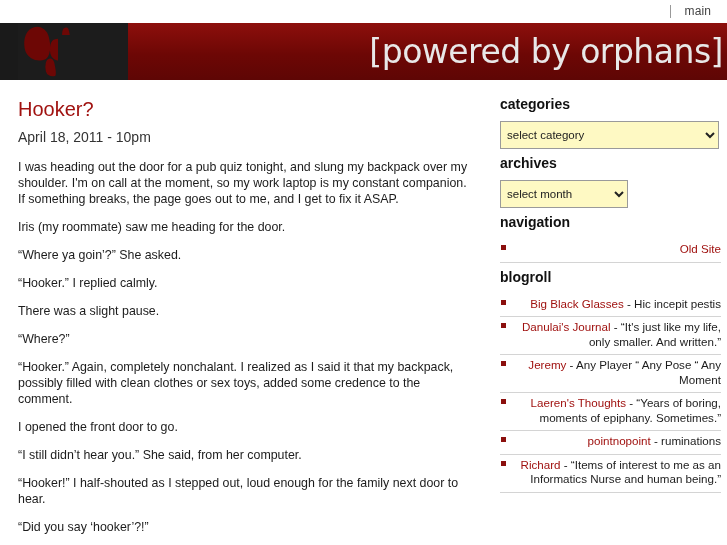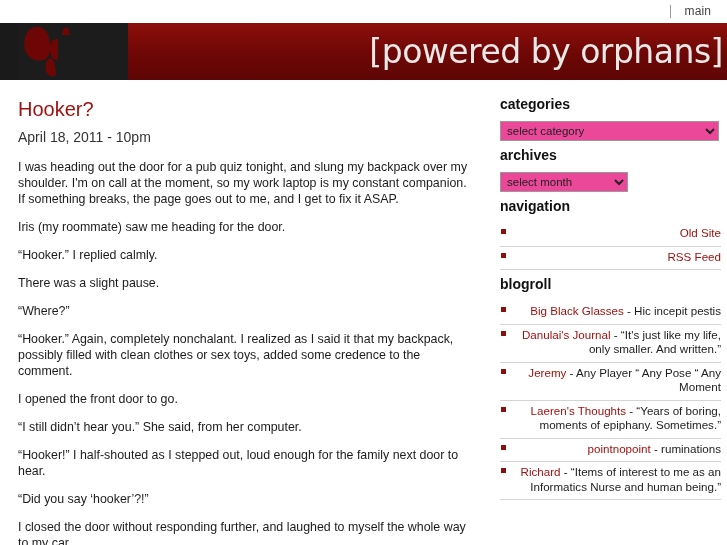"select category" select.sel { background: #ec4899 -> #fef9c3; height: 20px -> 28px }
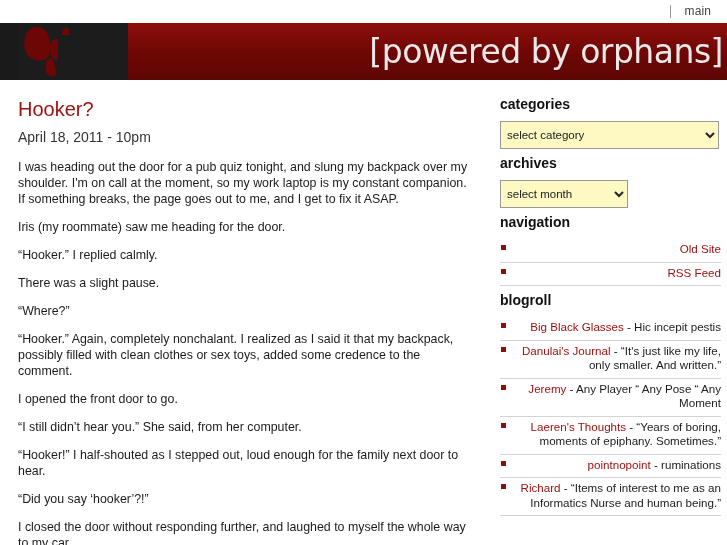"“Where ya goin’?” She asked." p { html: none -> <p>“Where ya goin’?” She asked.</p> }
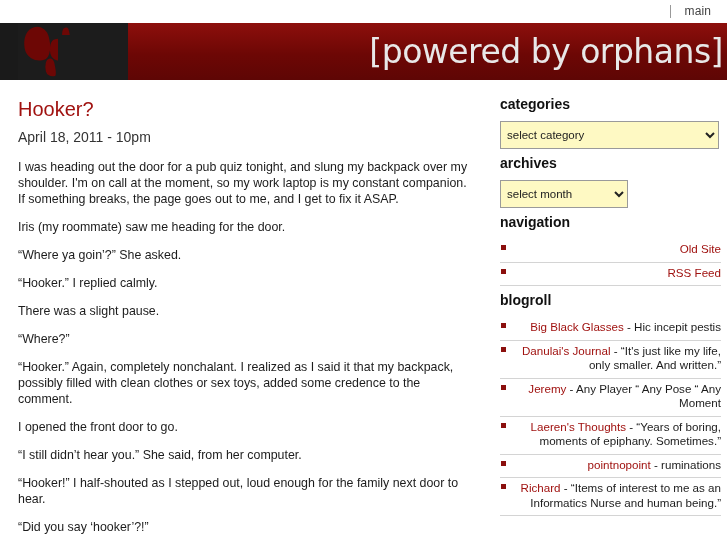"RSS Feed" li { html: <li><a>RSS Feed</a></li> -> none }
